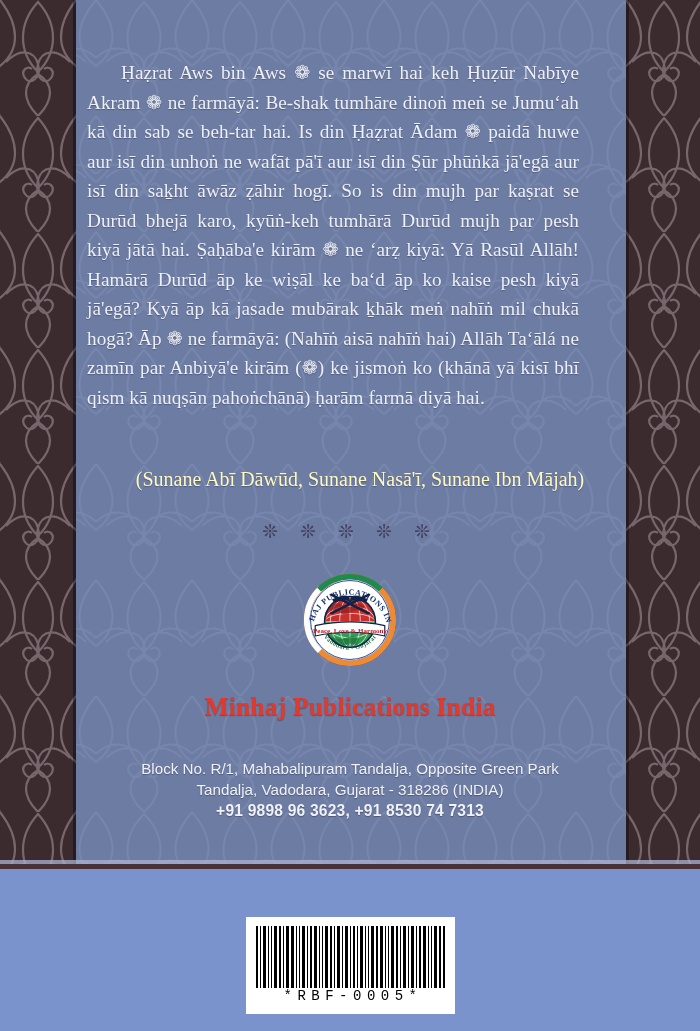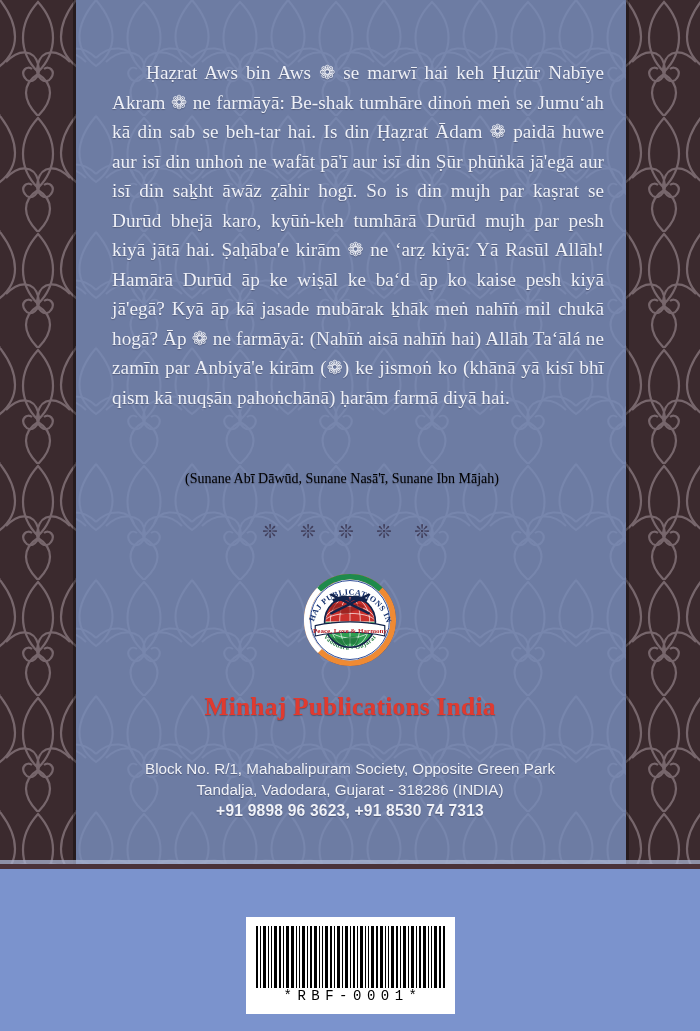"Ḥaẓrat Aws bin Aws ❁" #hadith { left: 112px -> 87px }
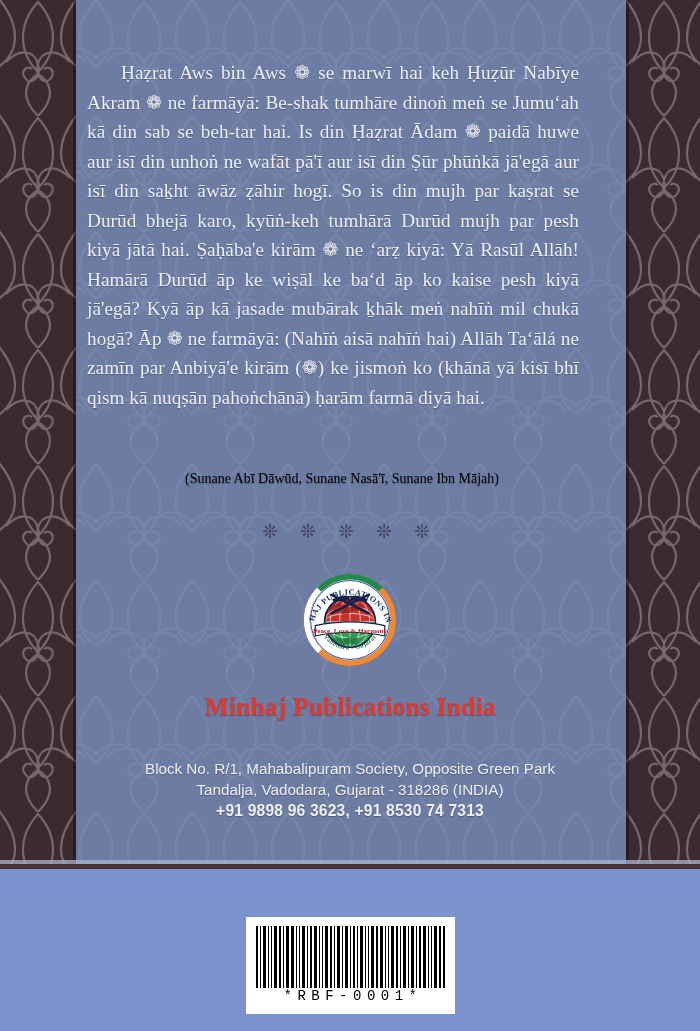"(Sunane Abī Dāwūd, Sunane Nasā'ī," #source { color: #000000 -> #fef9c3; font-size: 14px -> 20px; left: 96px -> 114px }
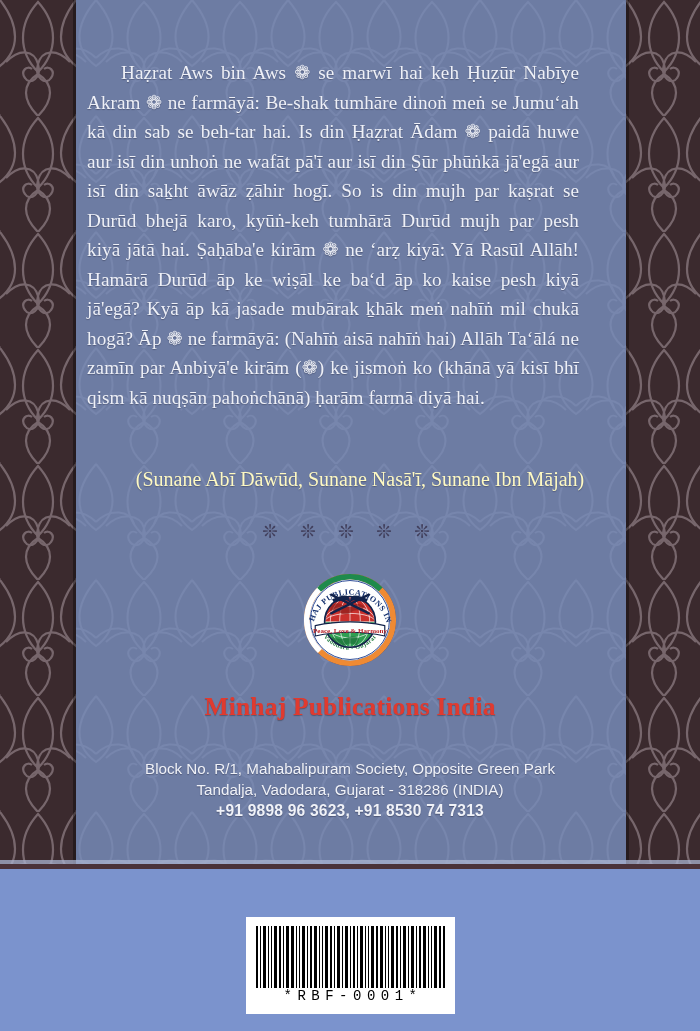"Block No. R/1, Mahabalipuram Society," div { text: Society -> Tandalja }
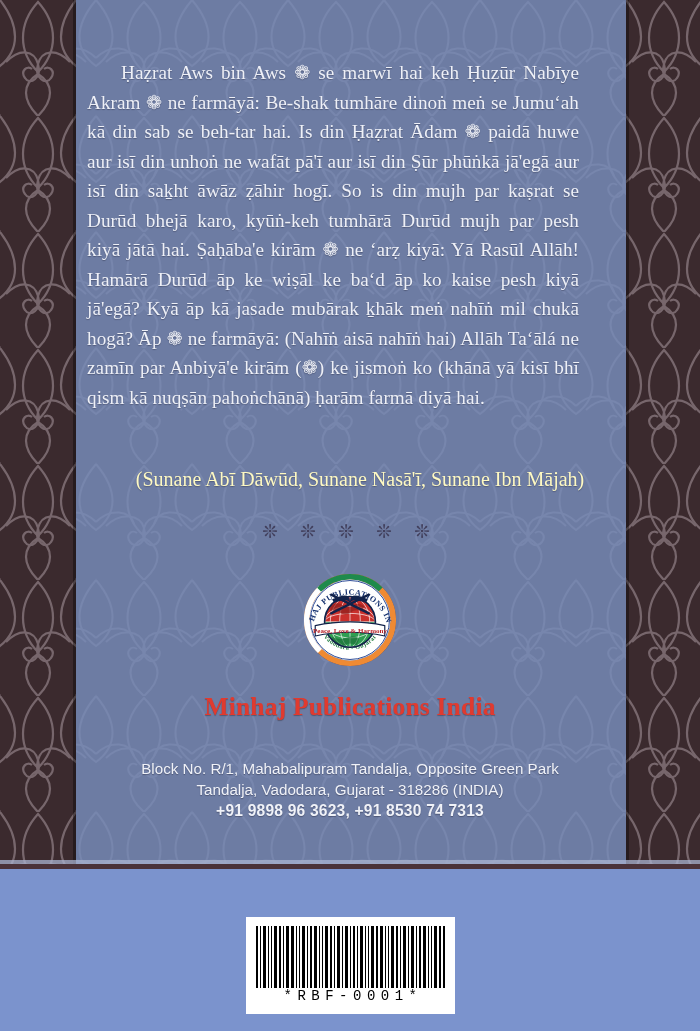"*RBF-0001*" div { text: RBF-0001 -> RBF-0005 }
